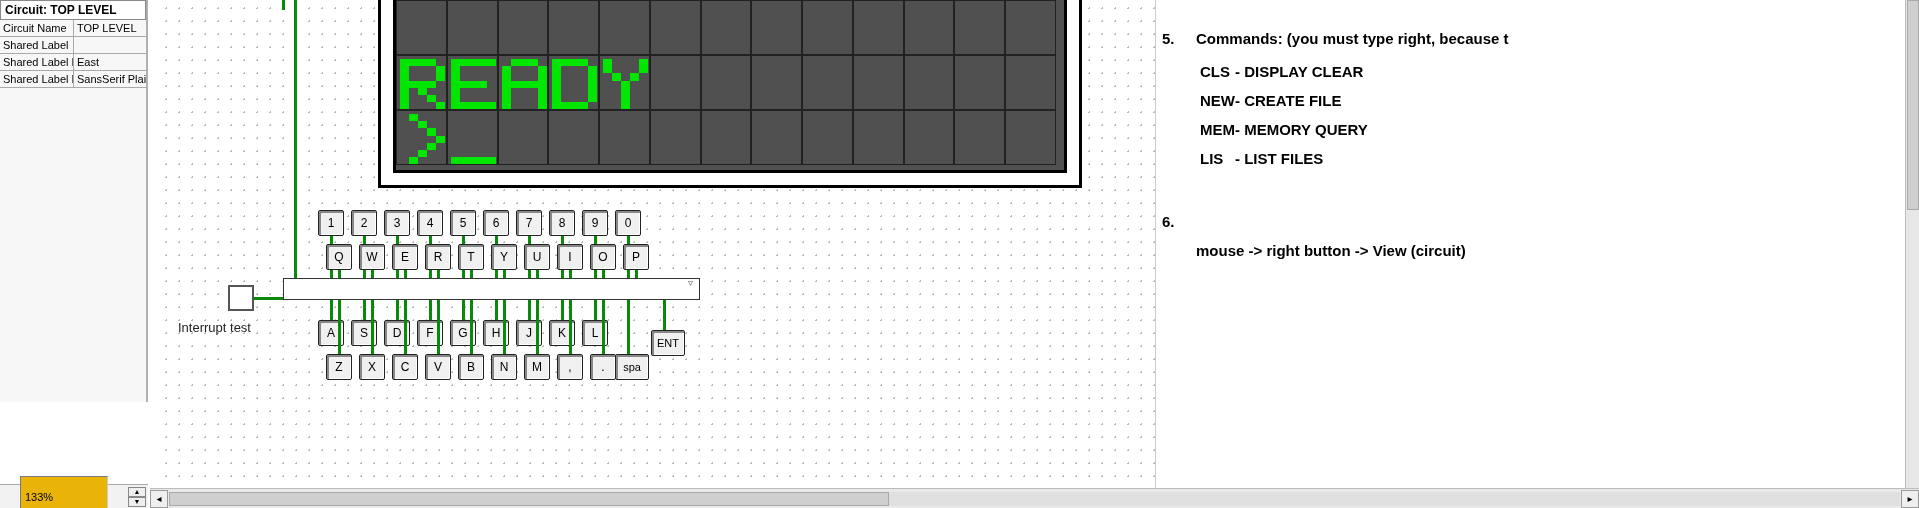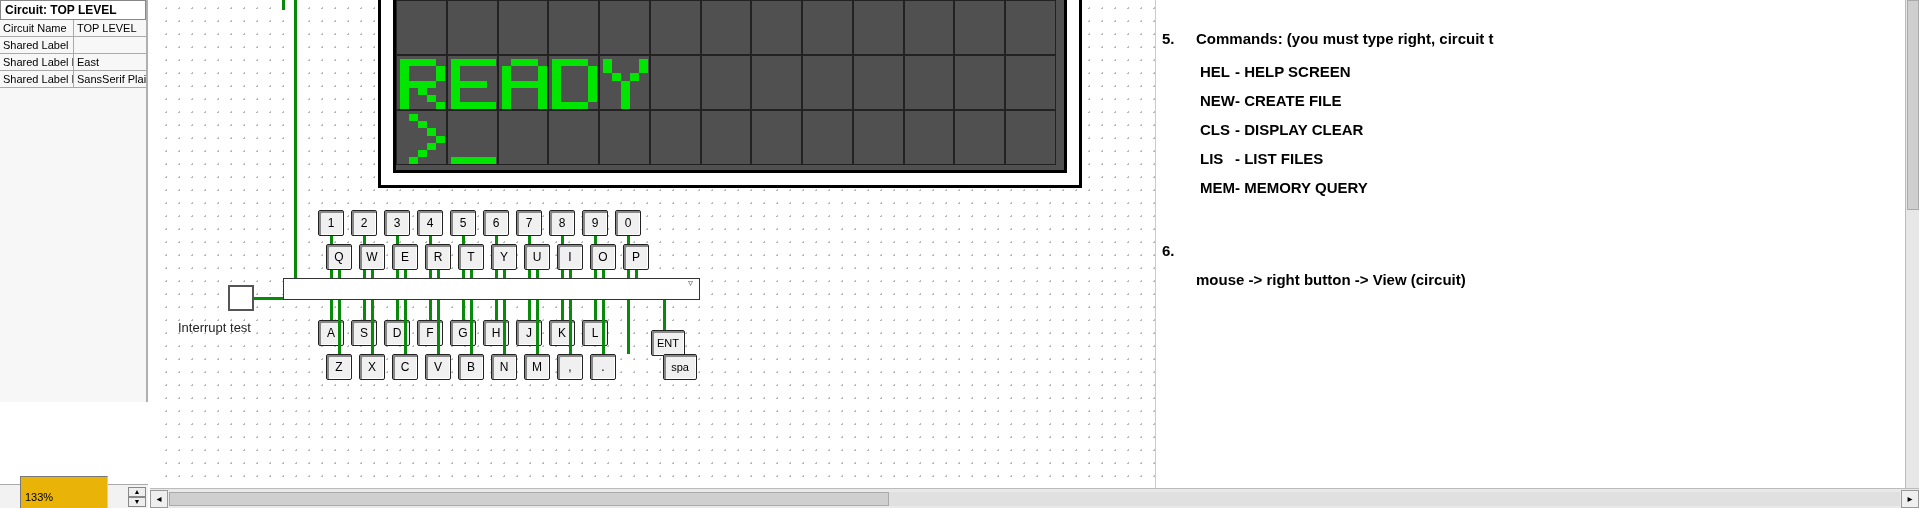"Commands: (you must type right," div { text: circuit -> because }
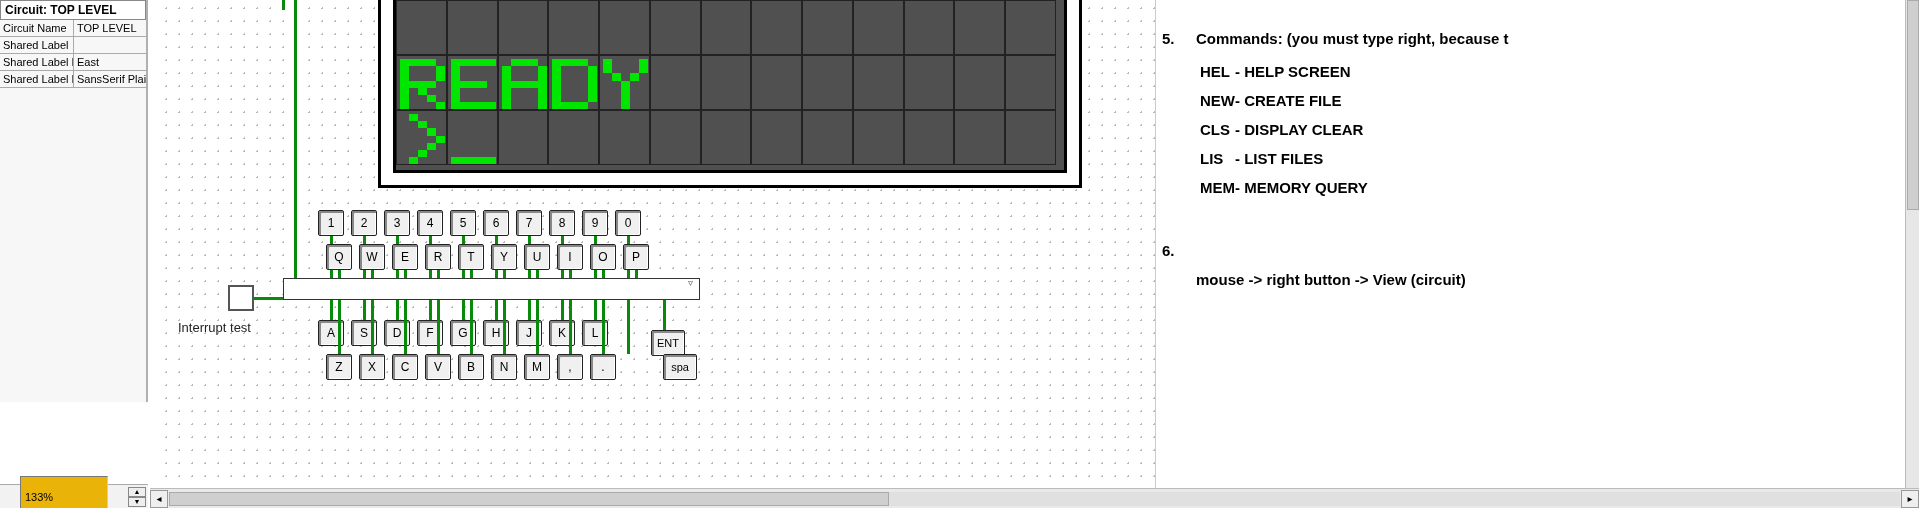"HEL" div.cmd { html: <div> <span>HEL</span> <span>- HELP SCREEN</span> </div> -> none }
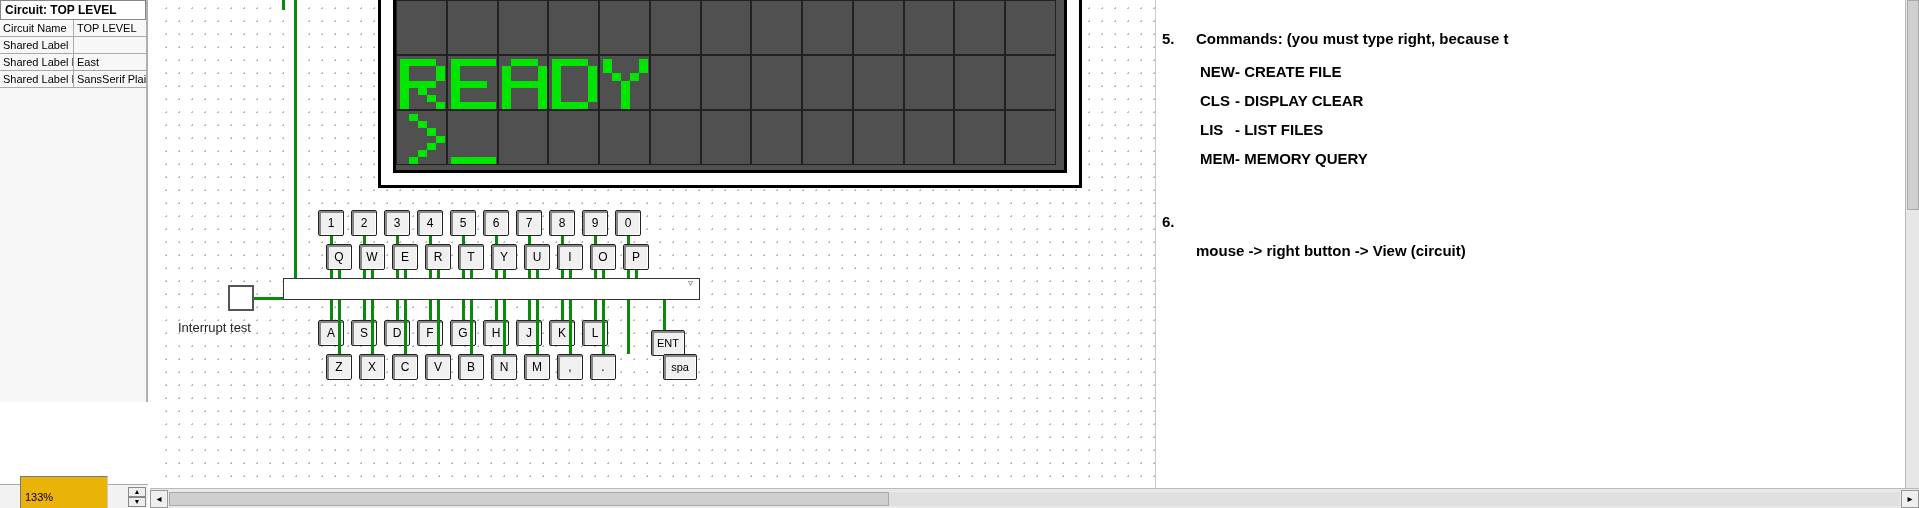"NEW" div.cmd { order: before "CLS" -> after "CLS" }
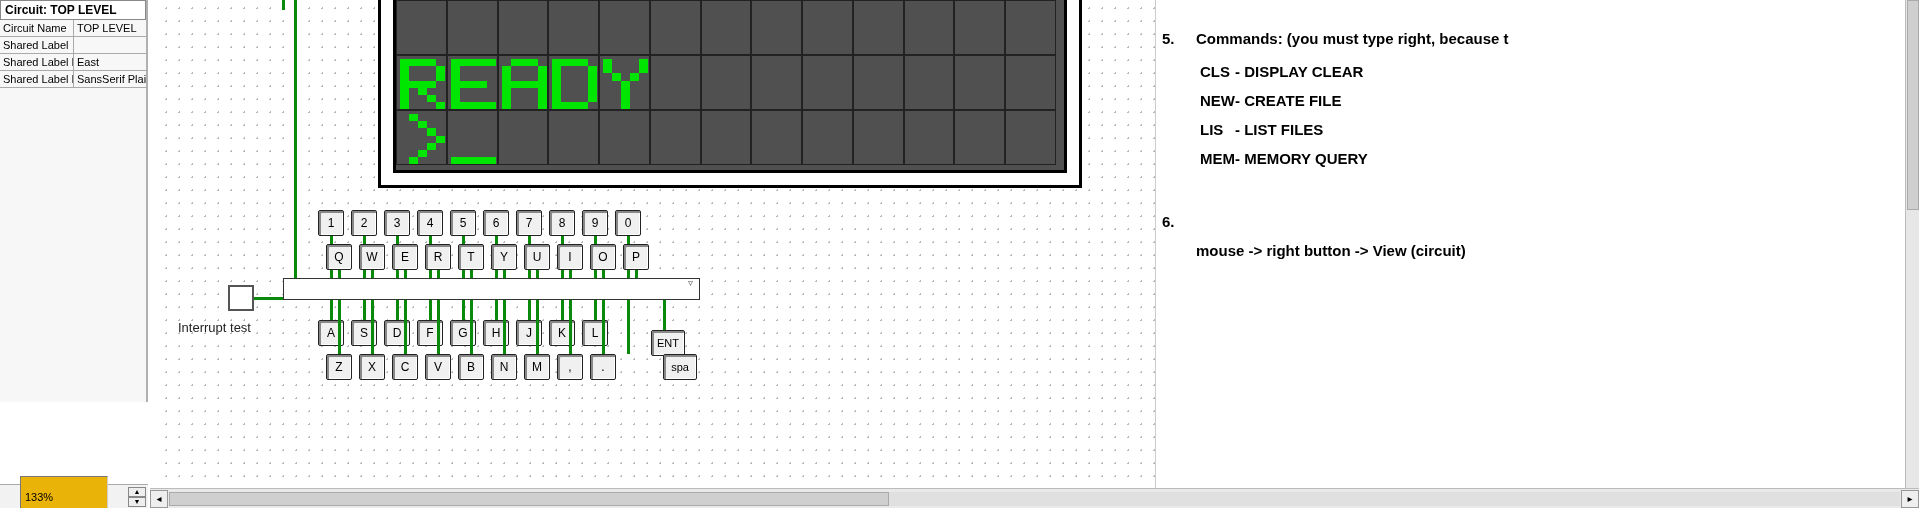"LIS" div.cmd { order: before "MEM" -> after "MEM" }
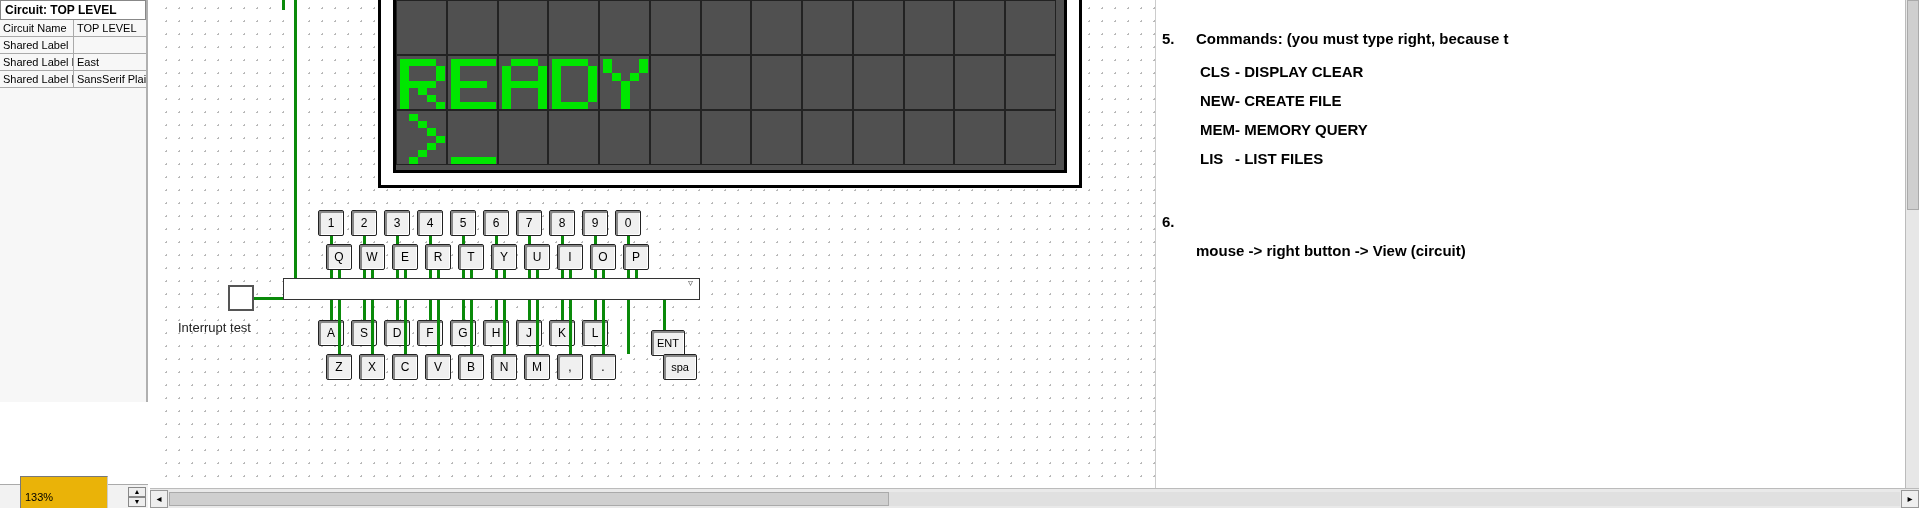"spa" div.key { margin-left: 48px -> none }
